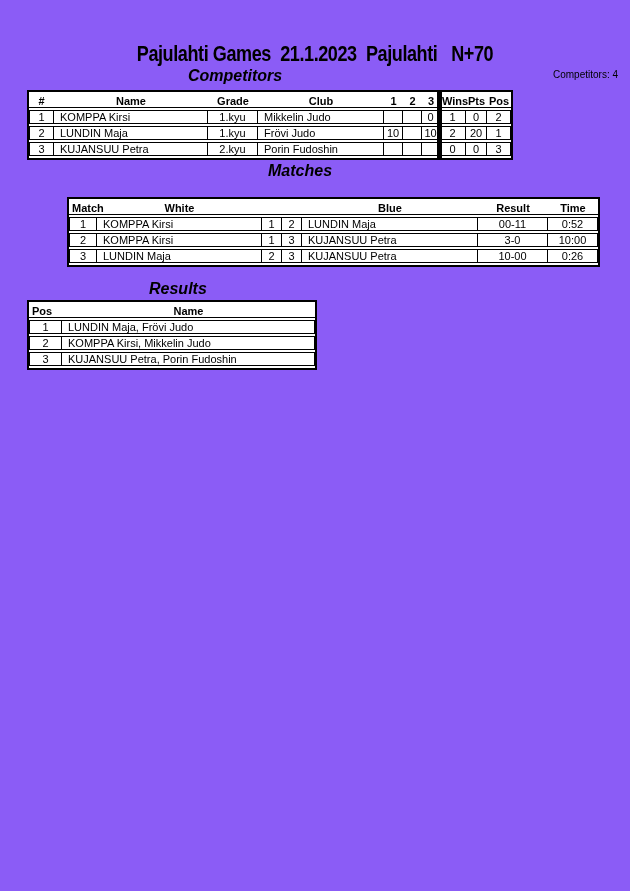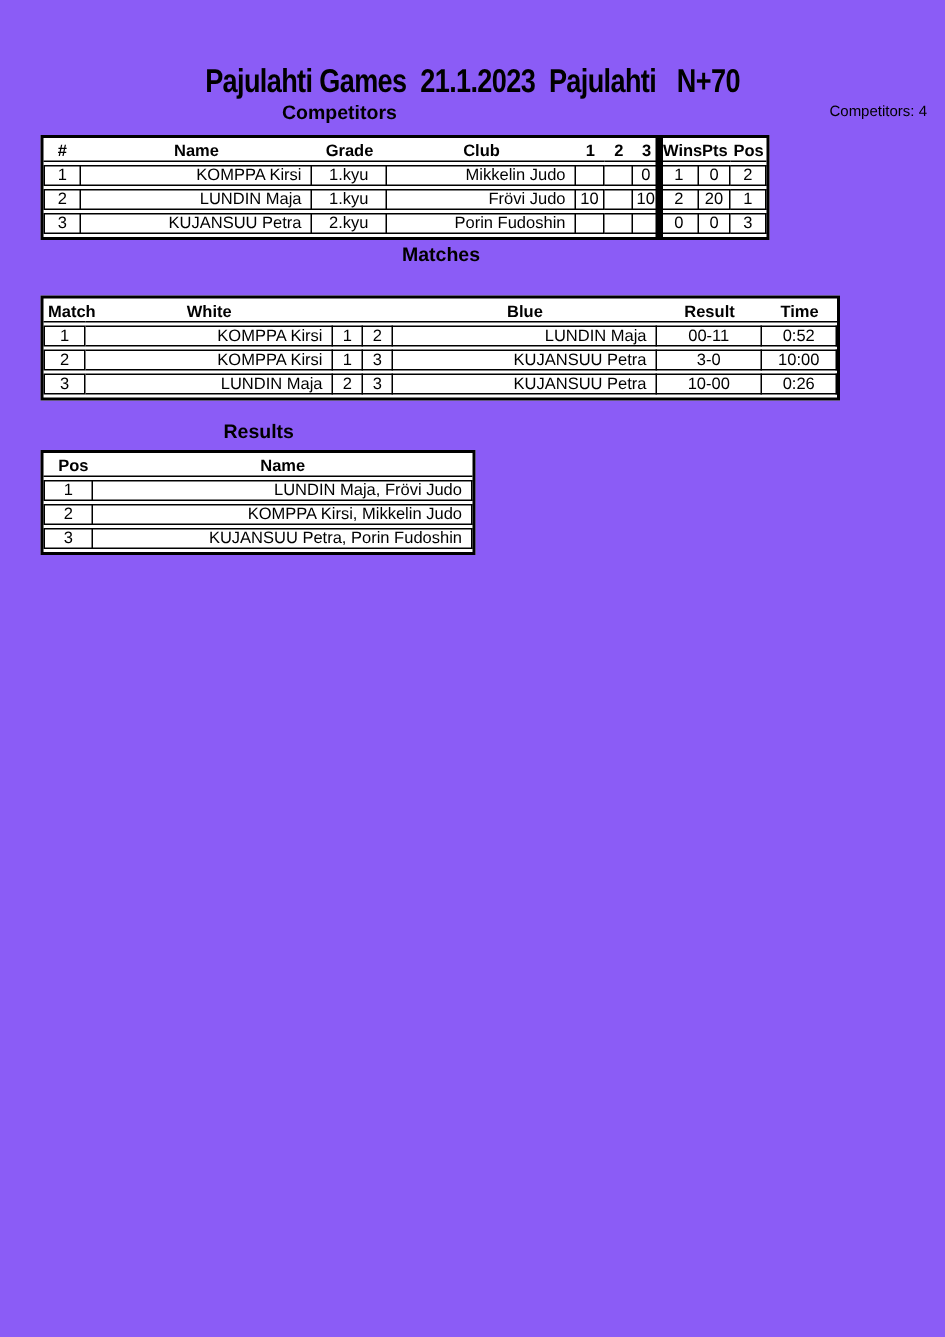"Competitors" .section-heading { font-size: 13px -> 16px; font-style: none -> italic }
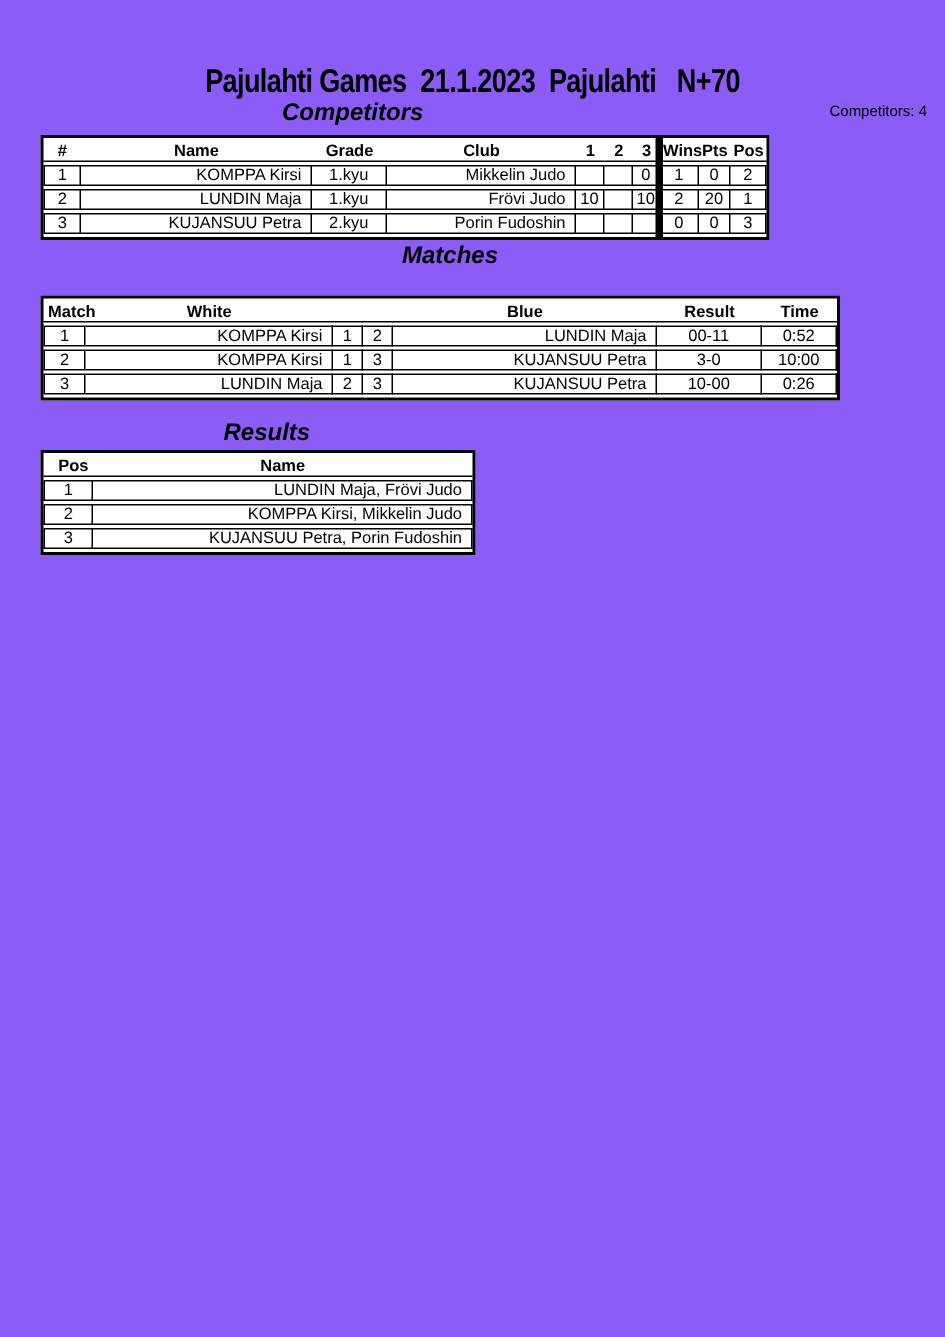"KOMPPA Kirsi" .al { text-align: right -> left }
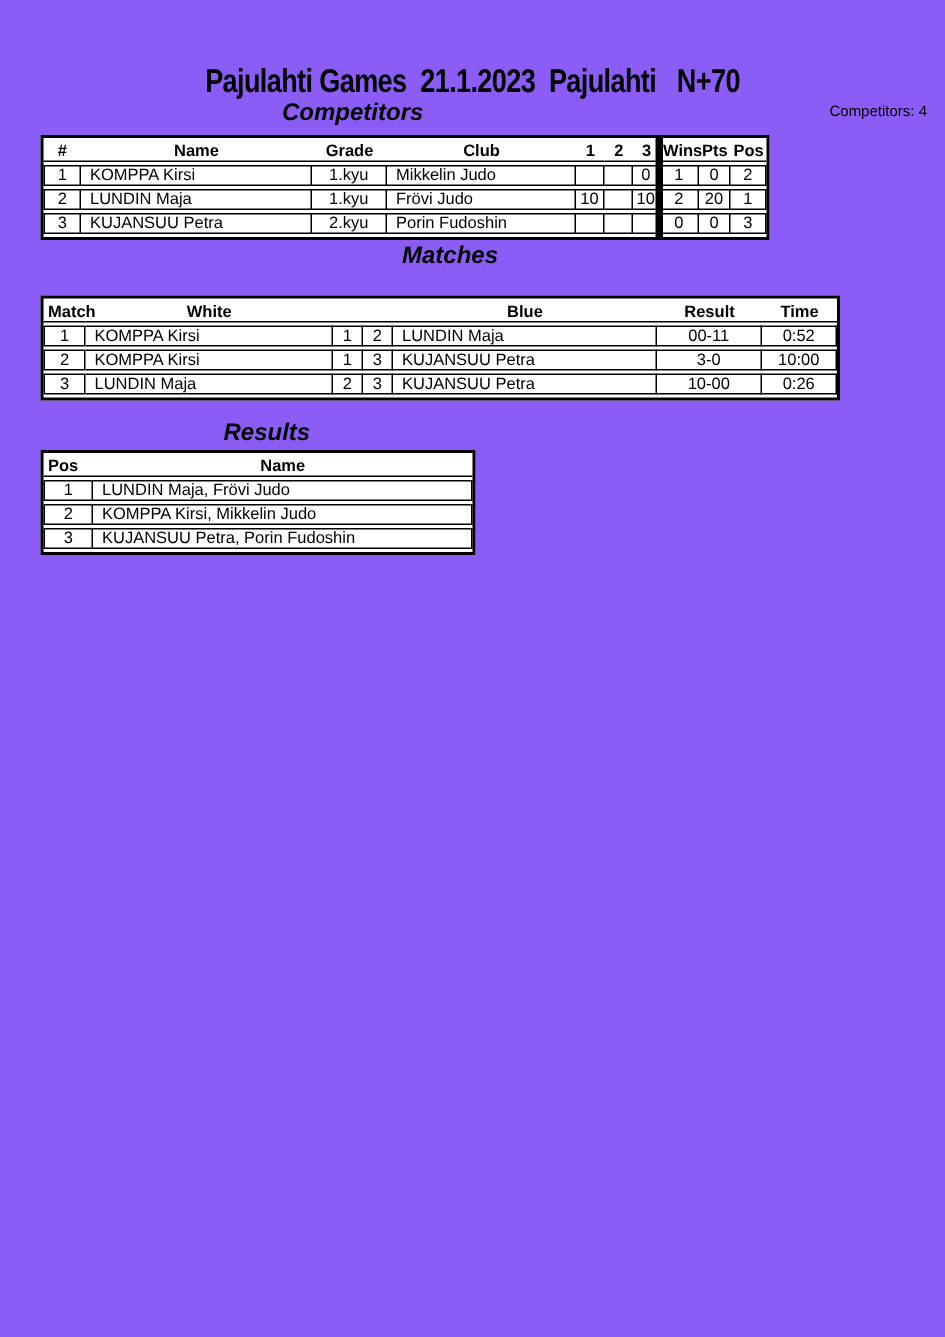"Match" #matches-tbl { margin-left: none -> 40px }
